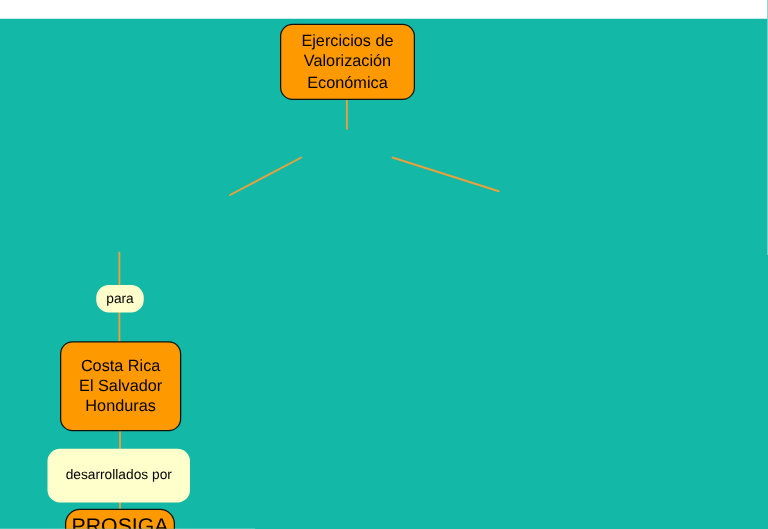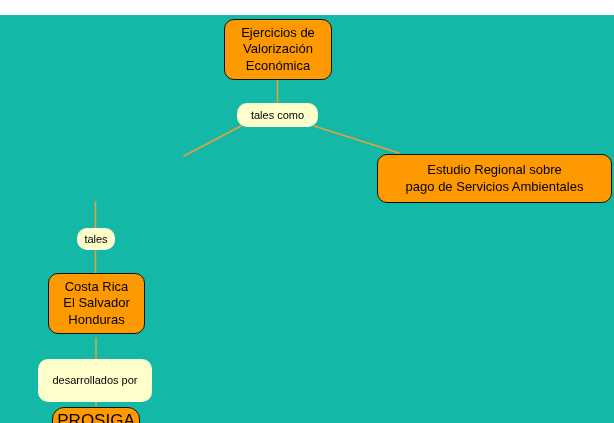"tales como" div.link-label { html: <div> <span>tales como</span> </div> -> none }
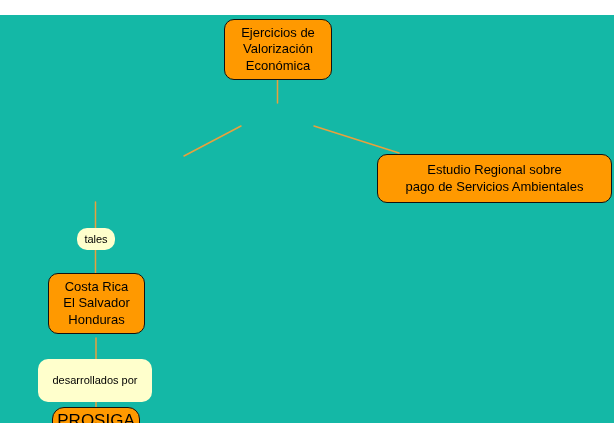"Estudio Regional sobre" div.node { html: <div> <span>Estudio Regional sobre pago de Servicios Ambientales</span> </div> -> none }
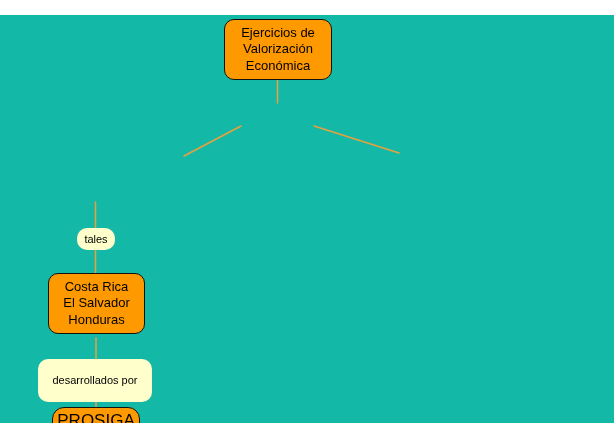"tales" span { text: tales -> para }
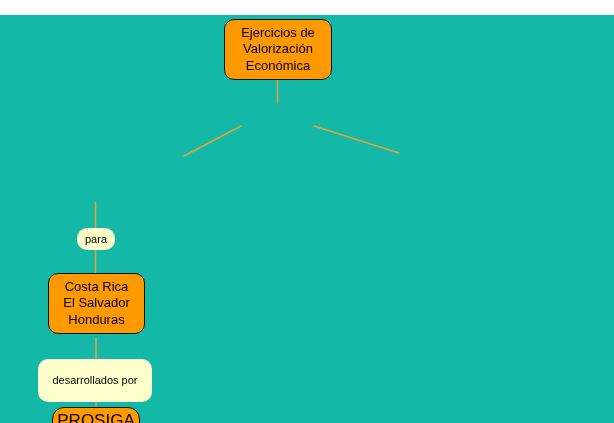"Costa Rica" #node-paises { height: 61px -> 72px }
